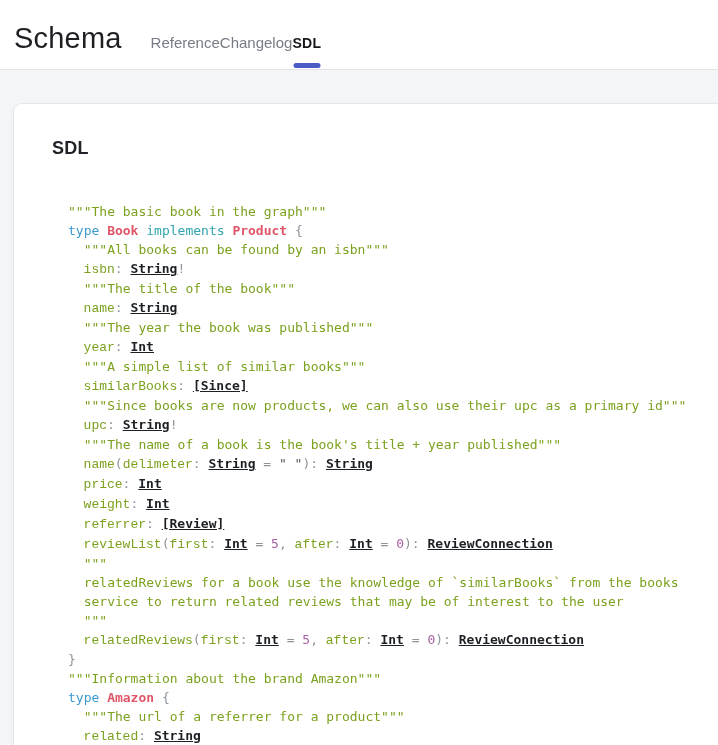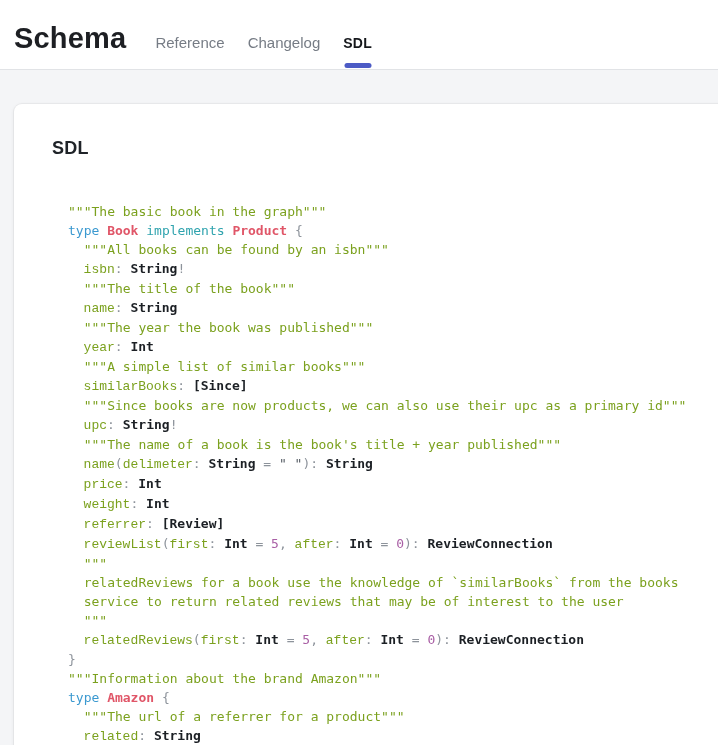"Schema" .page-title { font-weight: 700 -> 400 }
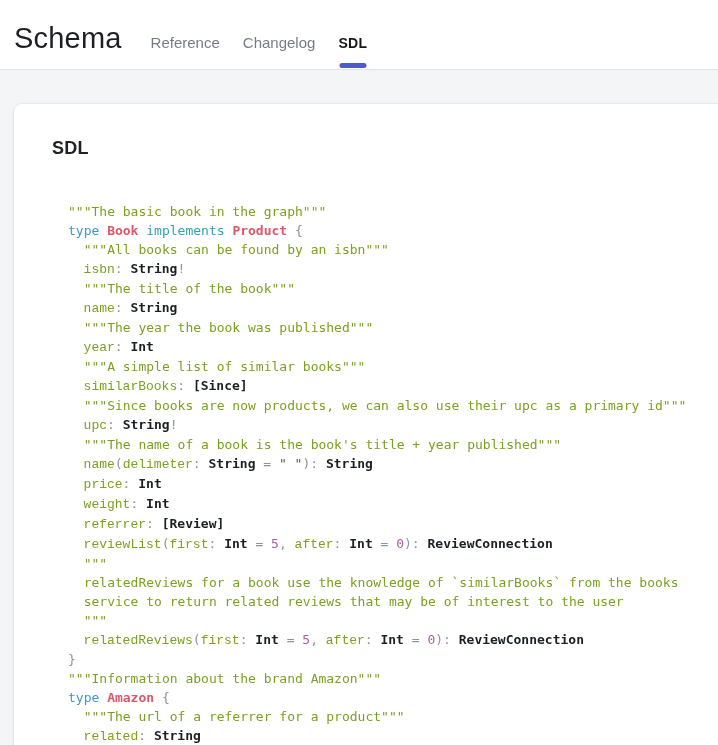"Reference" .tab-bar { gap: 23px -> none }
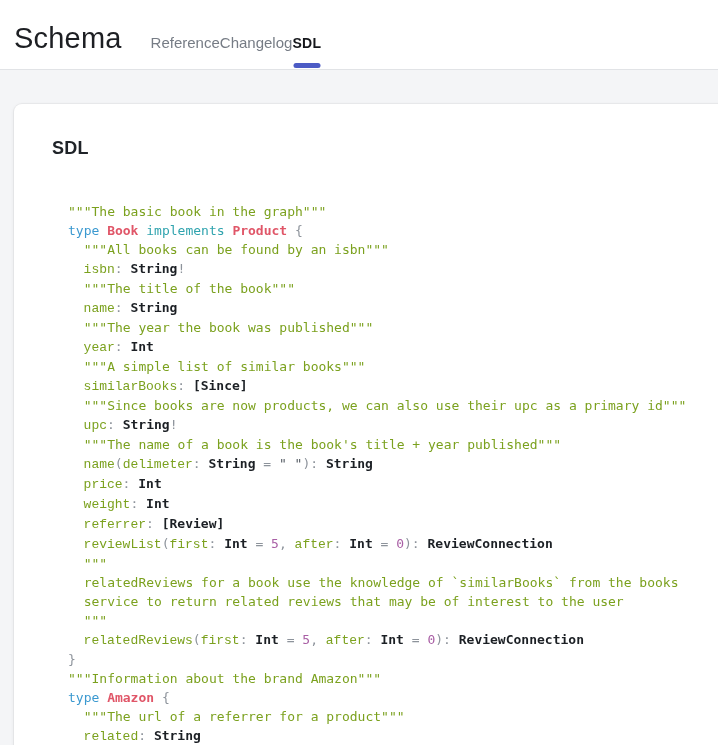"String" .t-scalar { text-decoration: none -> underline }
